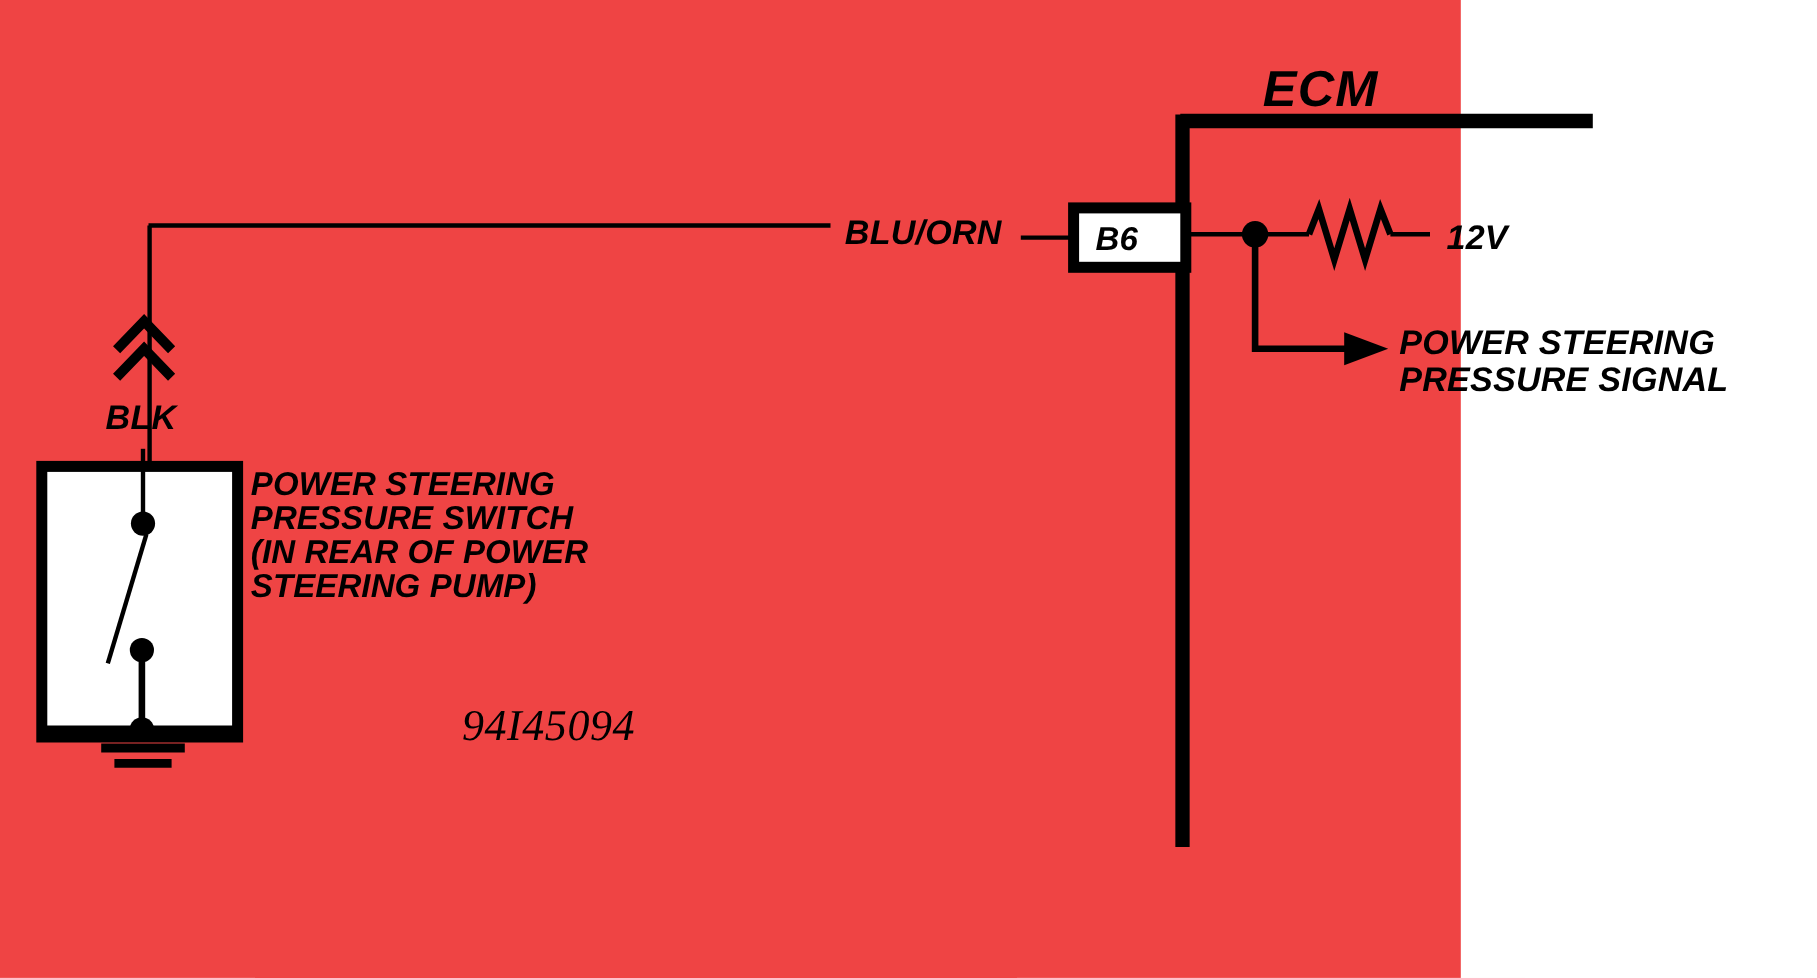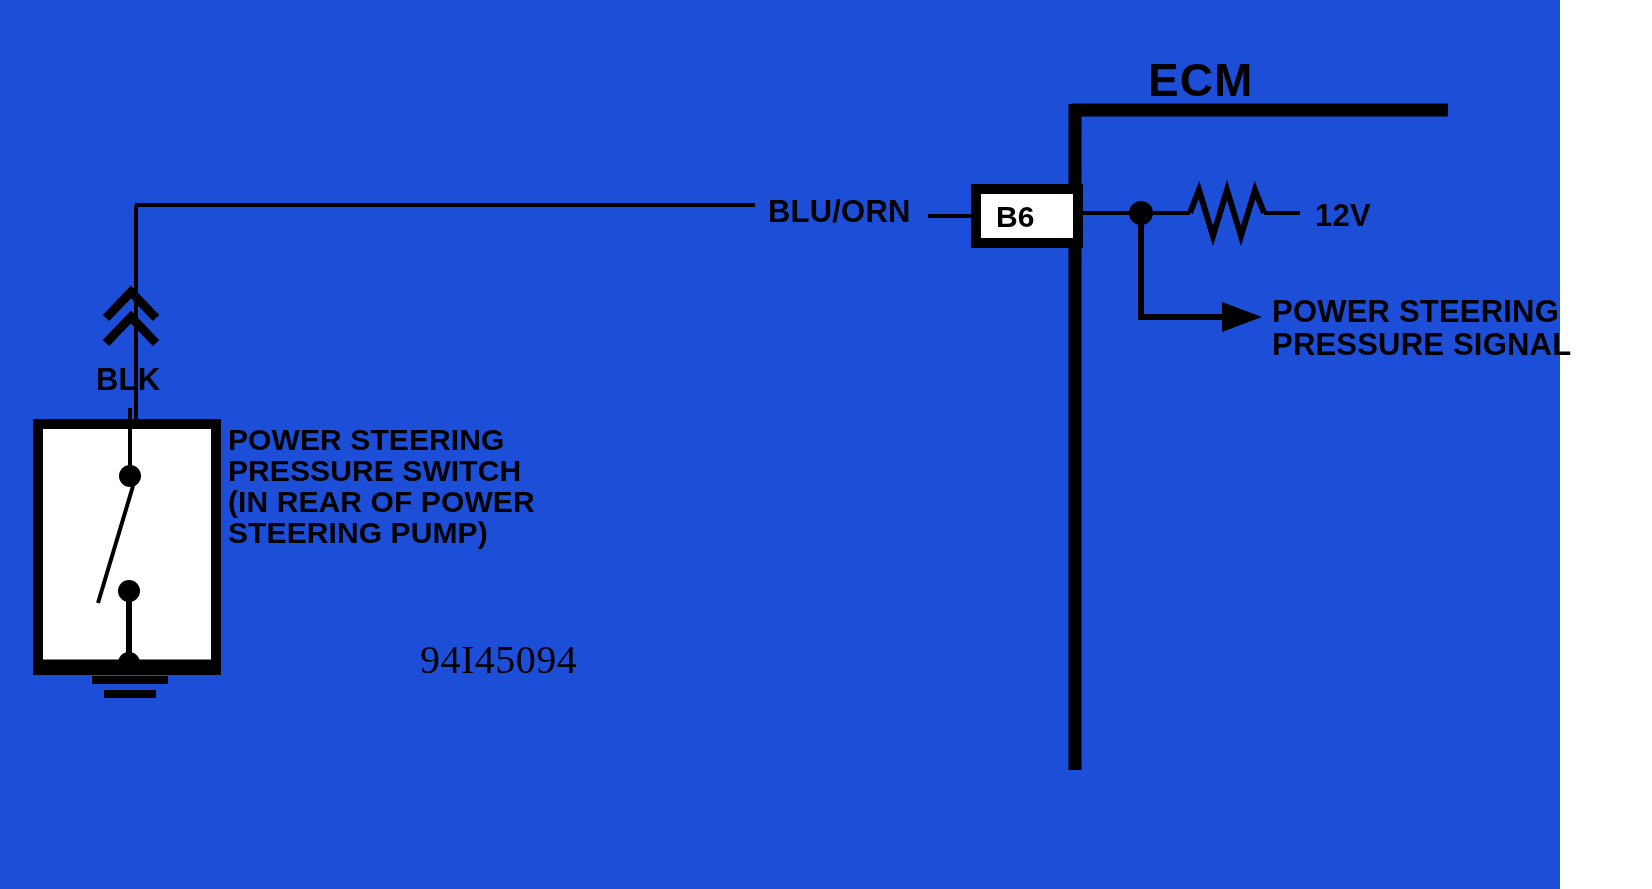"ECM" #diagram-root { background: #1d4ed8 -> #ef4444; font-style: none -> italic; width: 1560px -> 1328px }
